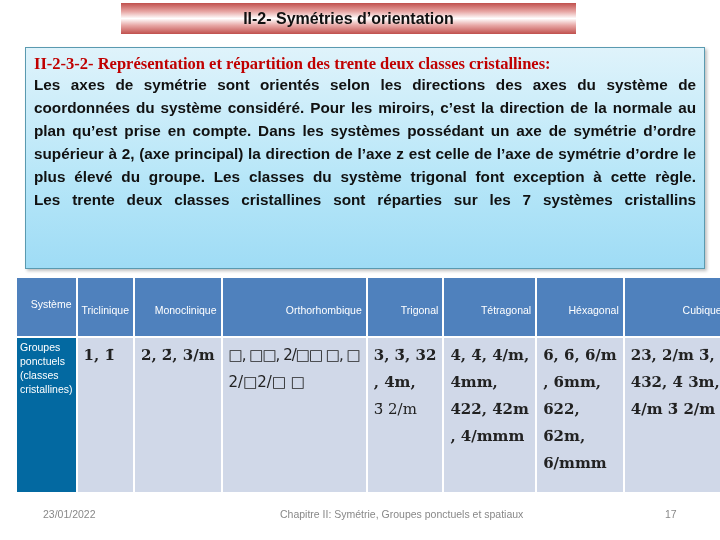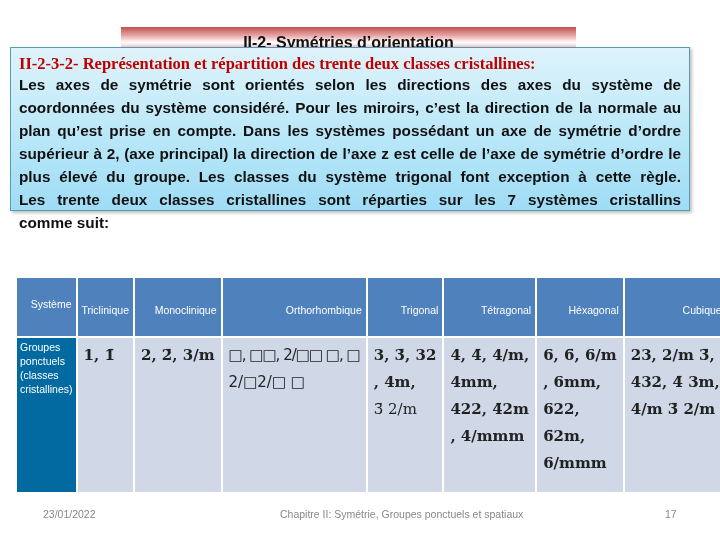"II-2- Symétries d’orientation" .title-bar { margin-top: 24px -> none }
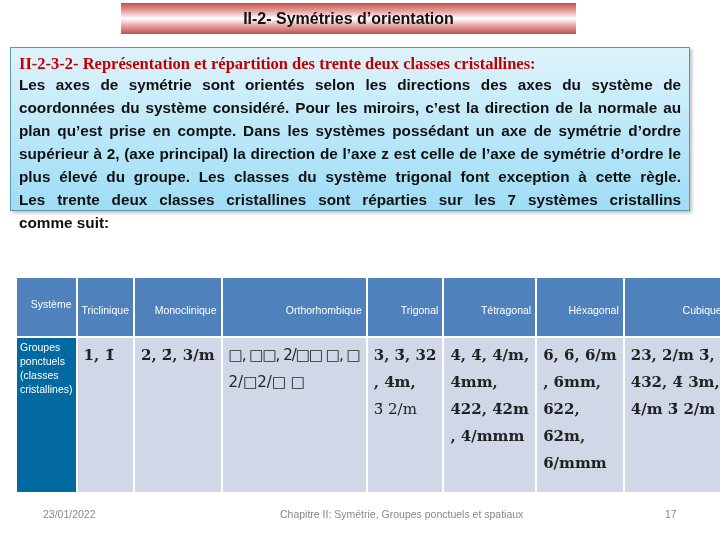"II-2-3-2- Représentation et répartition" .text-box { height: 164px -> 222px; left: 10px -> 25px }
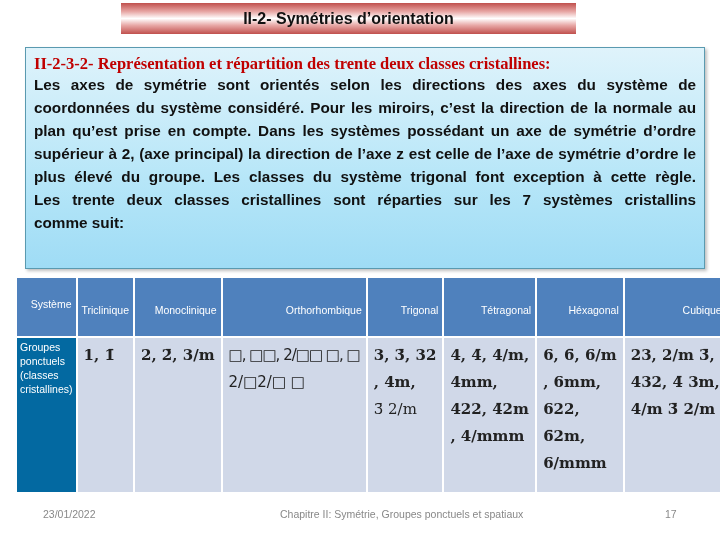"comme suit:" div.comme-suit { html: <div>comme suit:</div> -> none }
